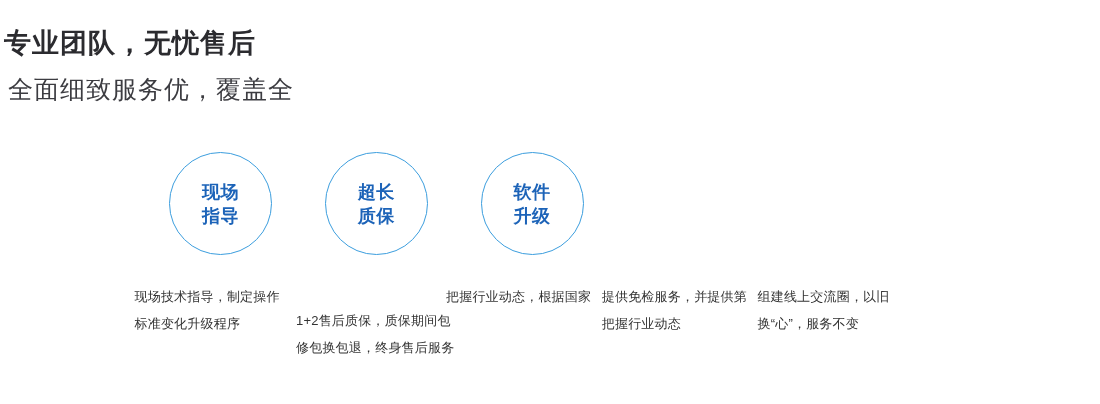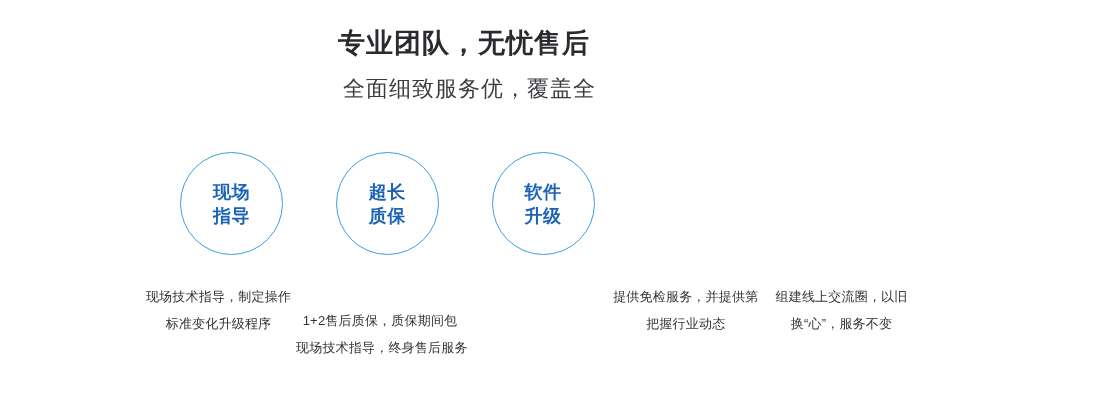"专业团队，无忧售后" .heading-block { left: 12px -> 4px; text-align: center -> none }
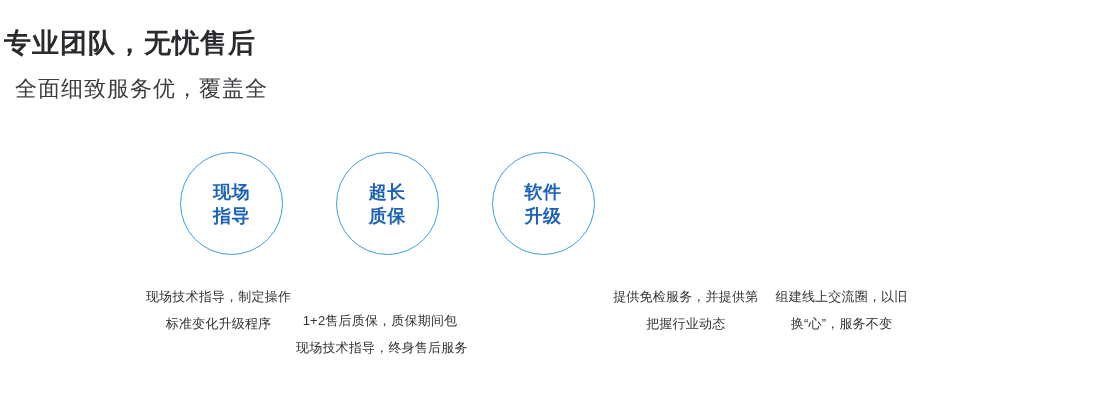"全面细致服务优，覆盖全" .sub-title { font-size: 22px -> 25px; margin: 11px 0 0 11px -> 11px 0 0 4px }
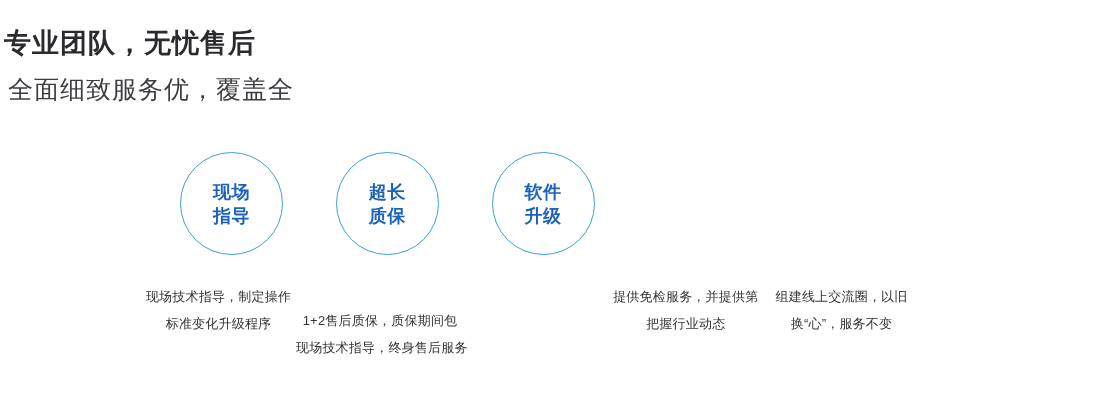"现场" .circle-row { left: 180px -> 169px }
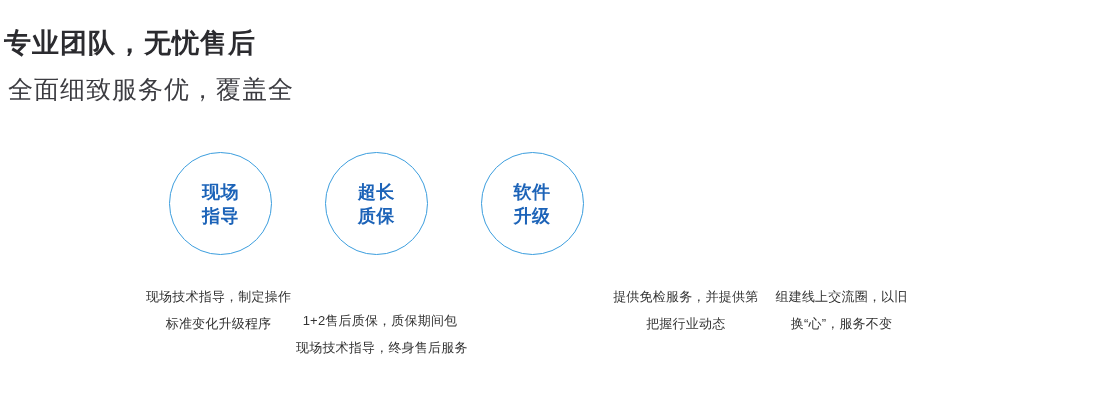"现场技术指导，制定操作" .caption-item { text-align: center -> left }
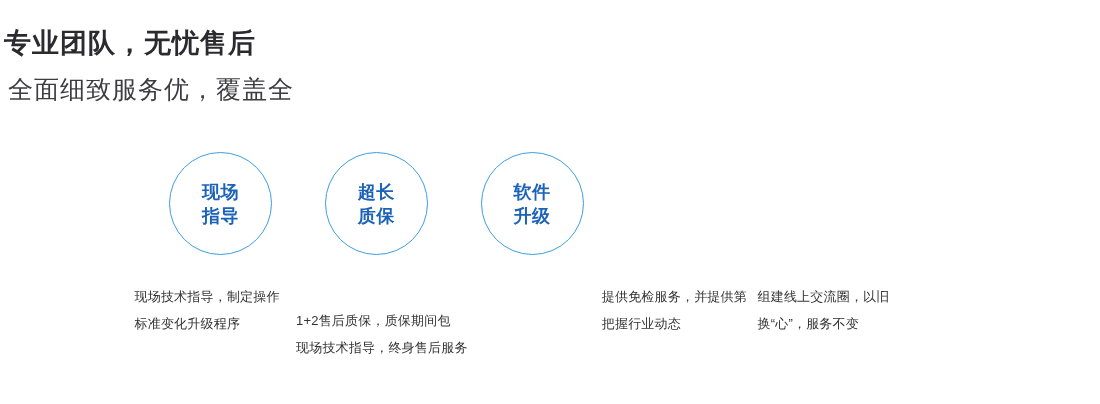"把握行业动态，根据国家" span.caption-line { html: none -> <span>把握行业动态，根据国家</span> }
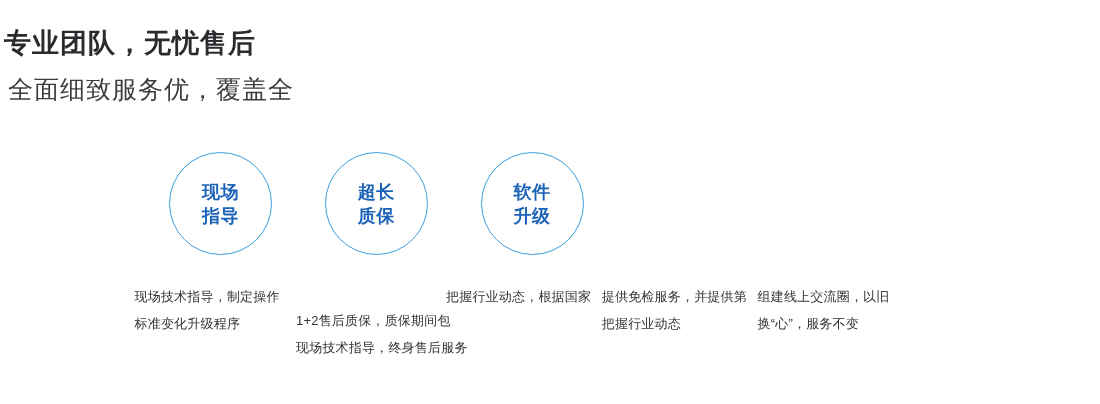"现场技术指导，终身售后服务" span.caption-line { text: 现场技术指导 -> 修包换包退 }
